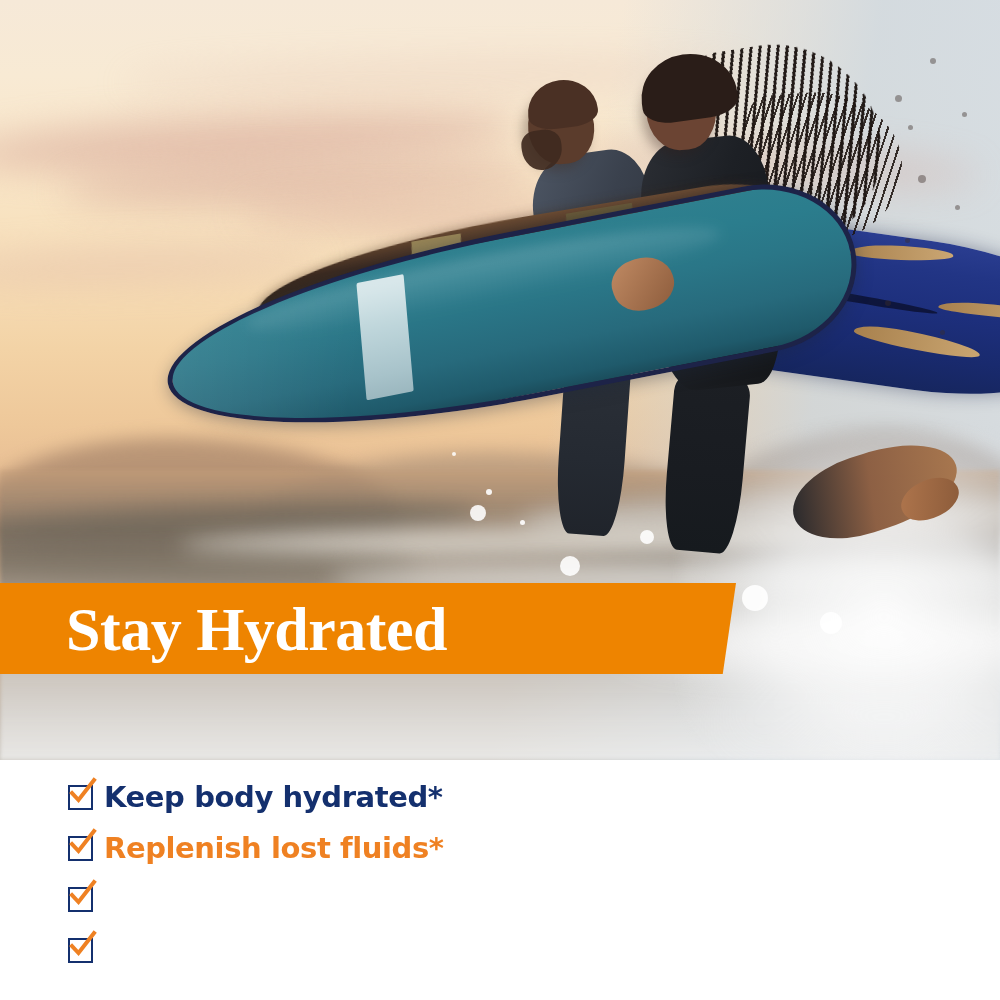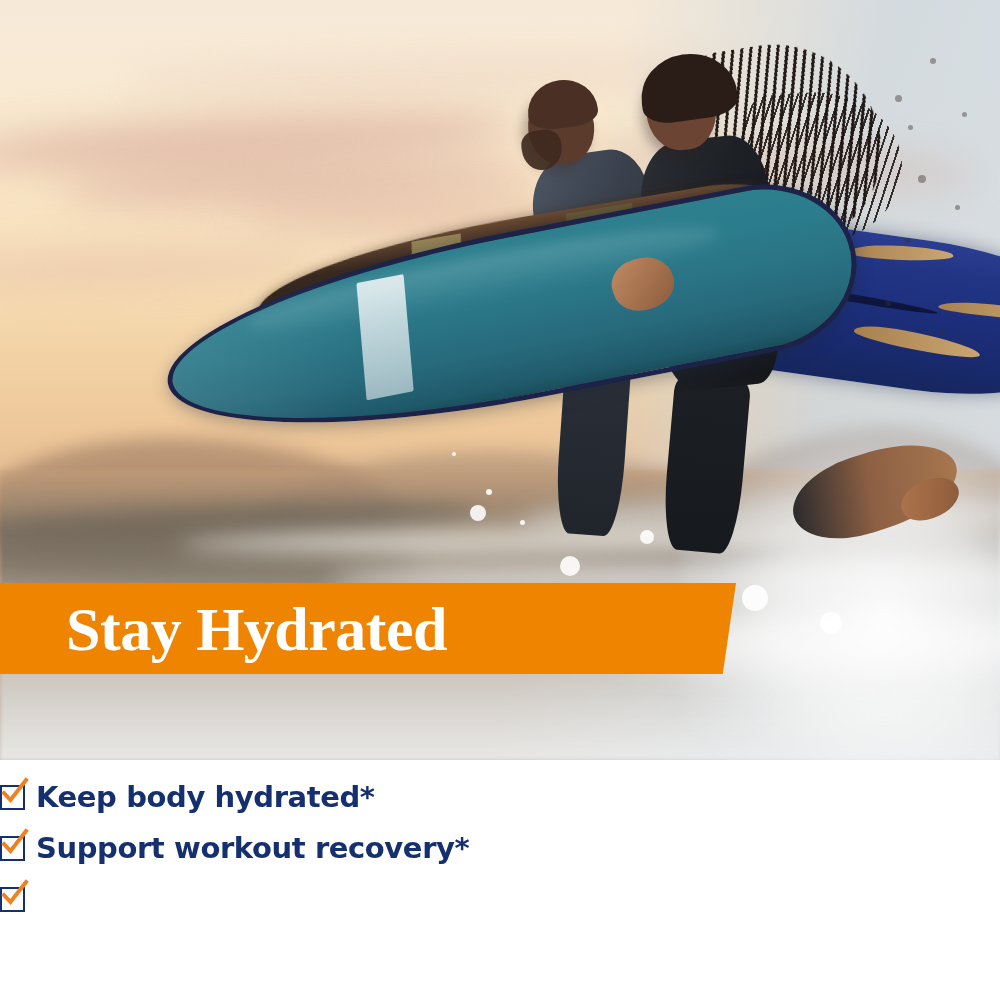"Keep body hydrated*" .bullets { padding-left: none -> 68px }
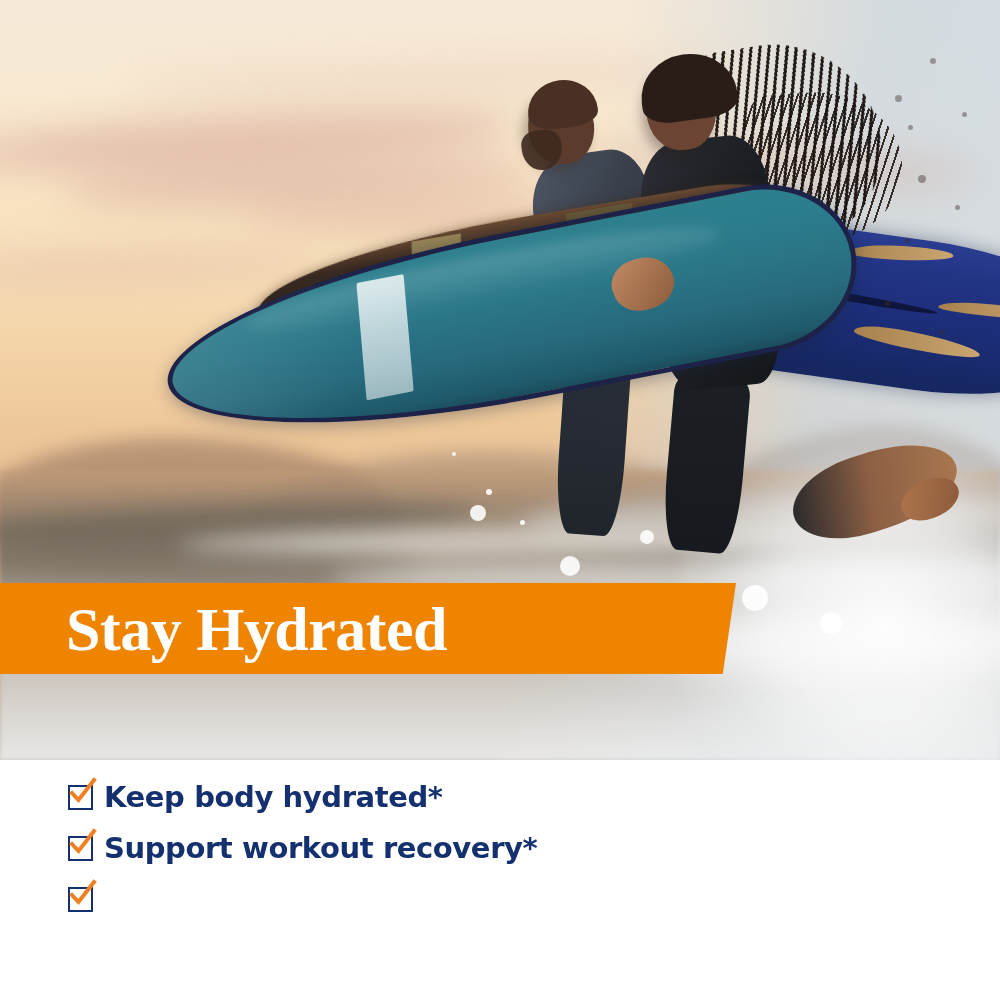"Replenish lost fluids*" div.bullet-row { html: none -> <div> <span> <svg> <path></path> </svg> </span> <span>Replenish lost fluids*</span> </div> }
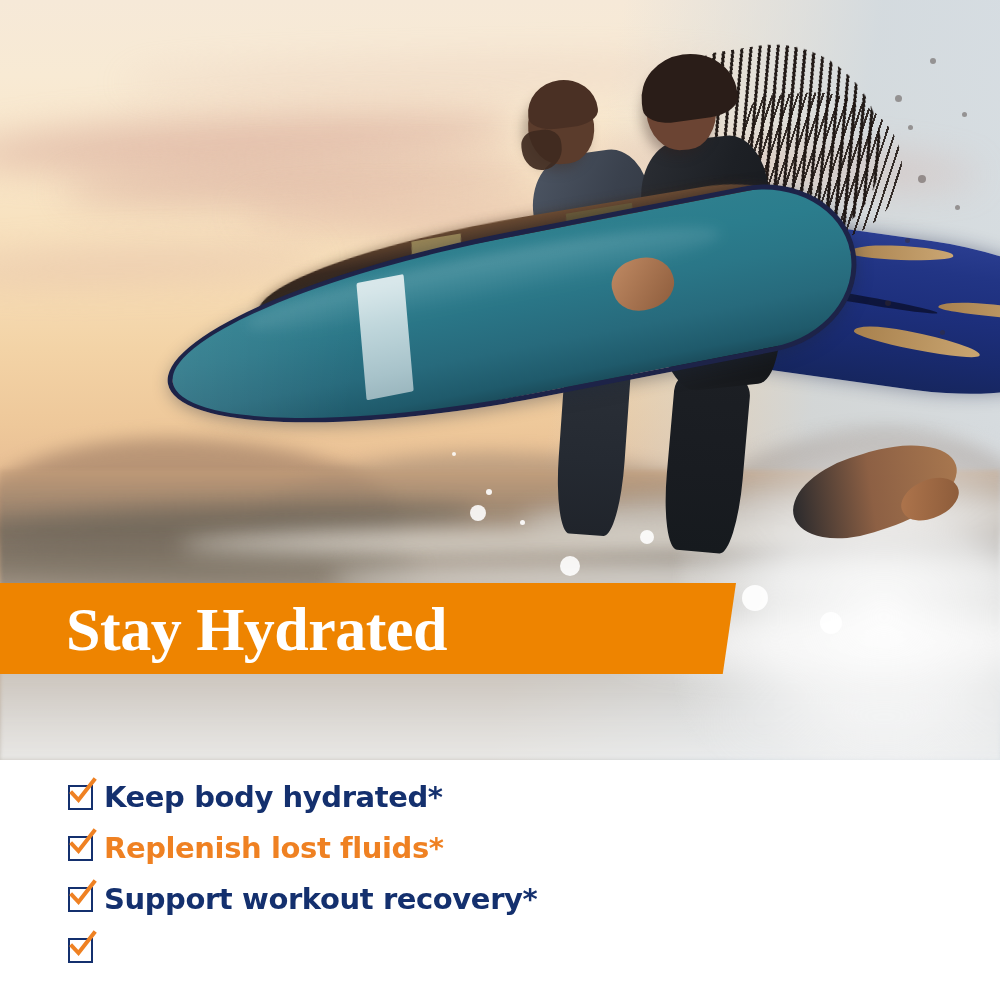"Support workout recovery*" span.bullet-text { html: <span>Support workout recovery*</span> -> none }
